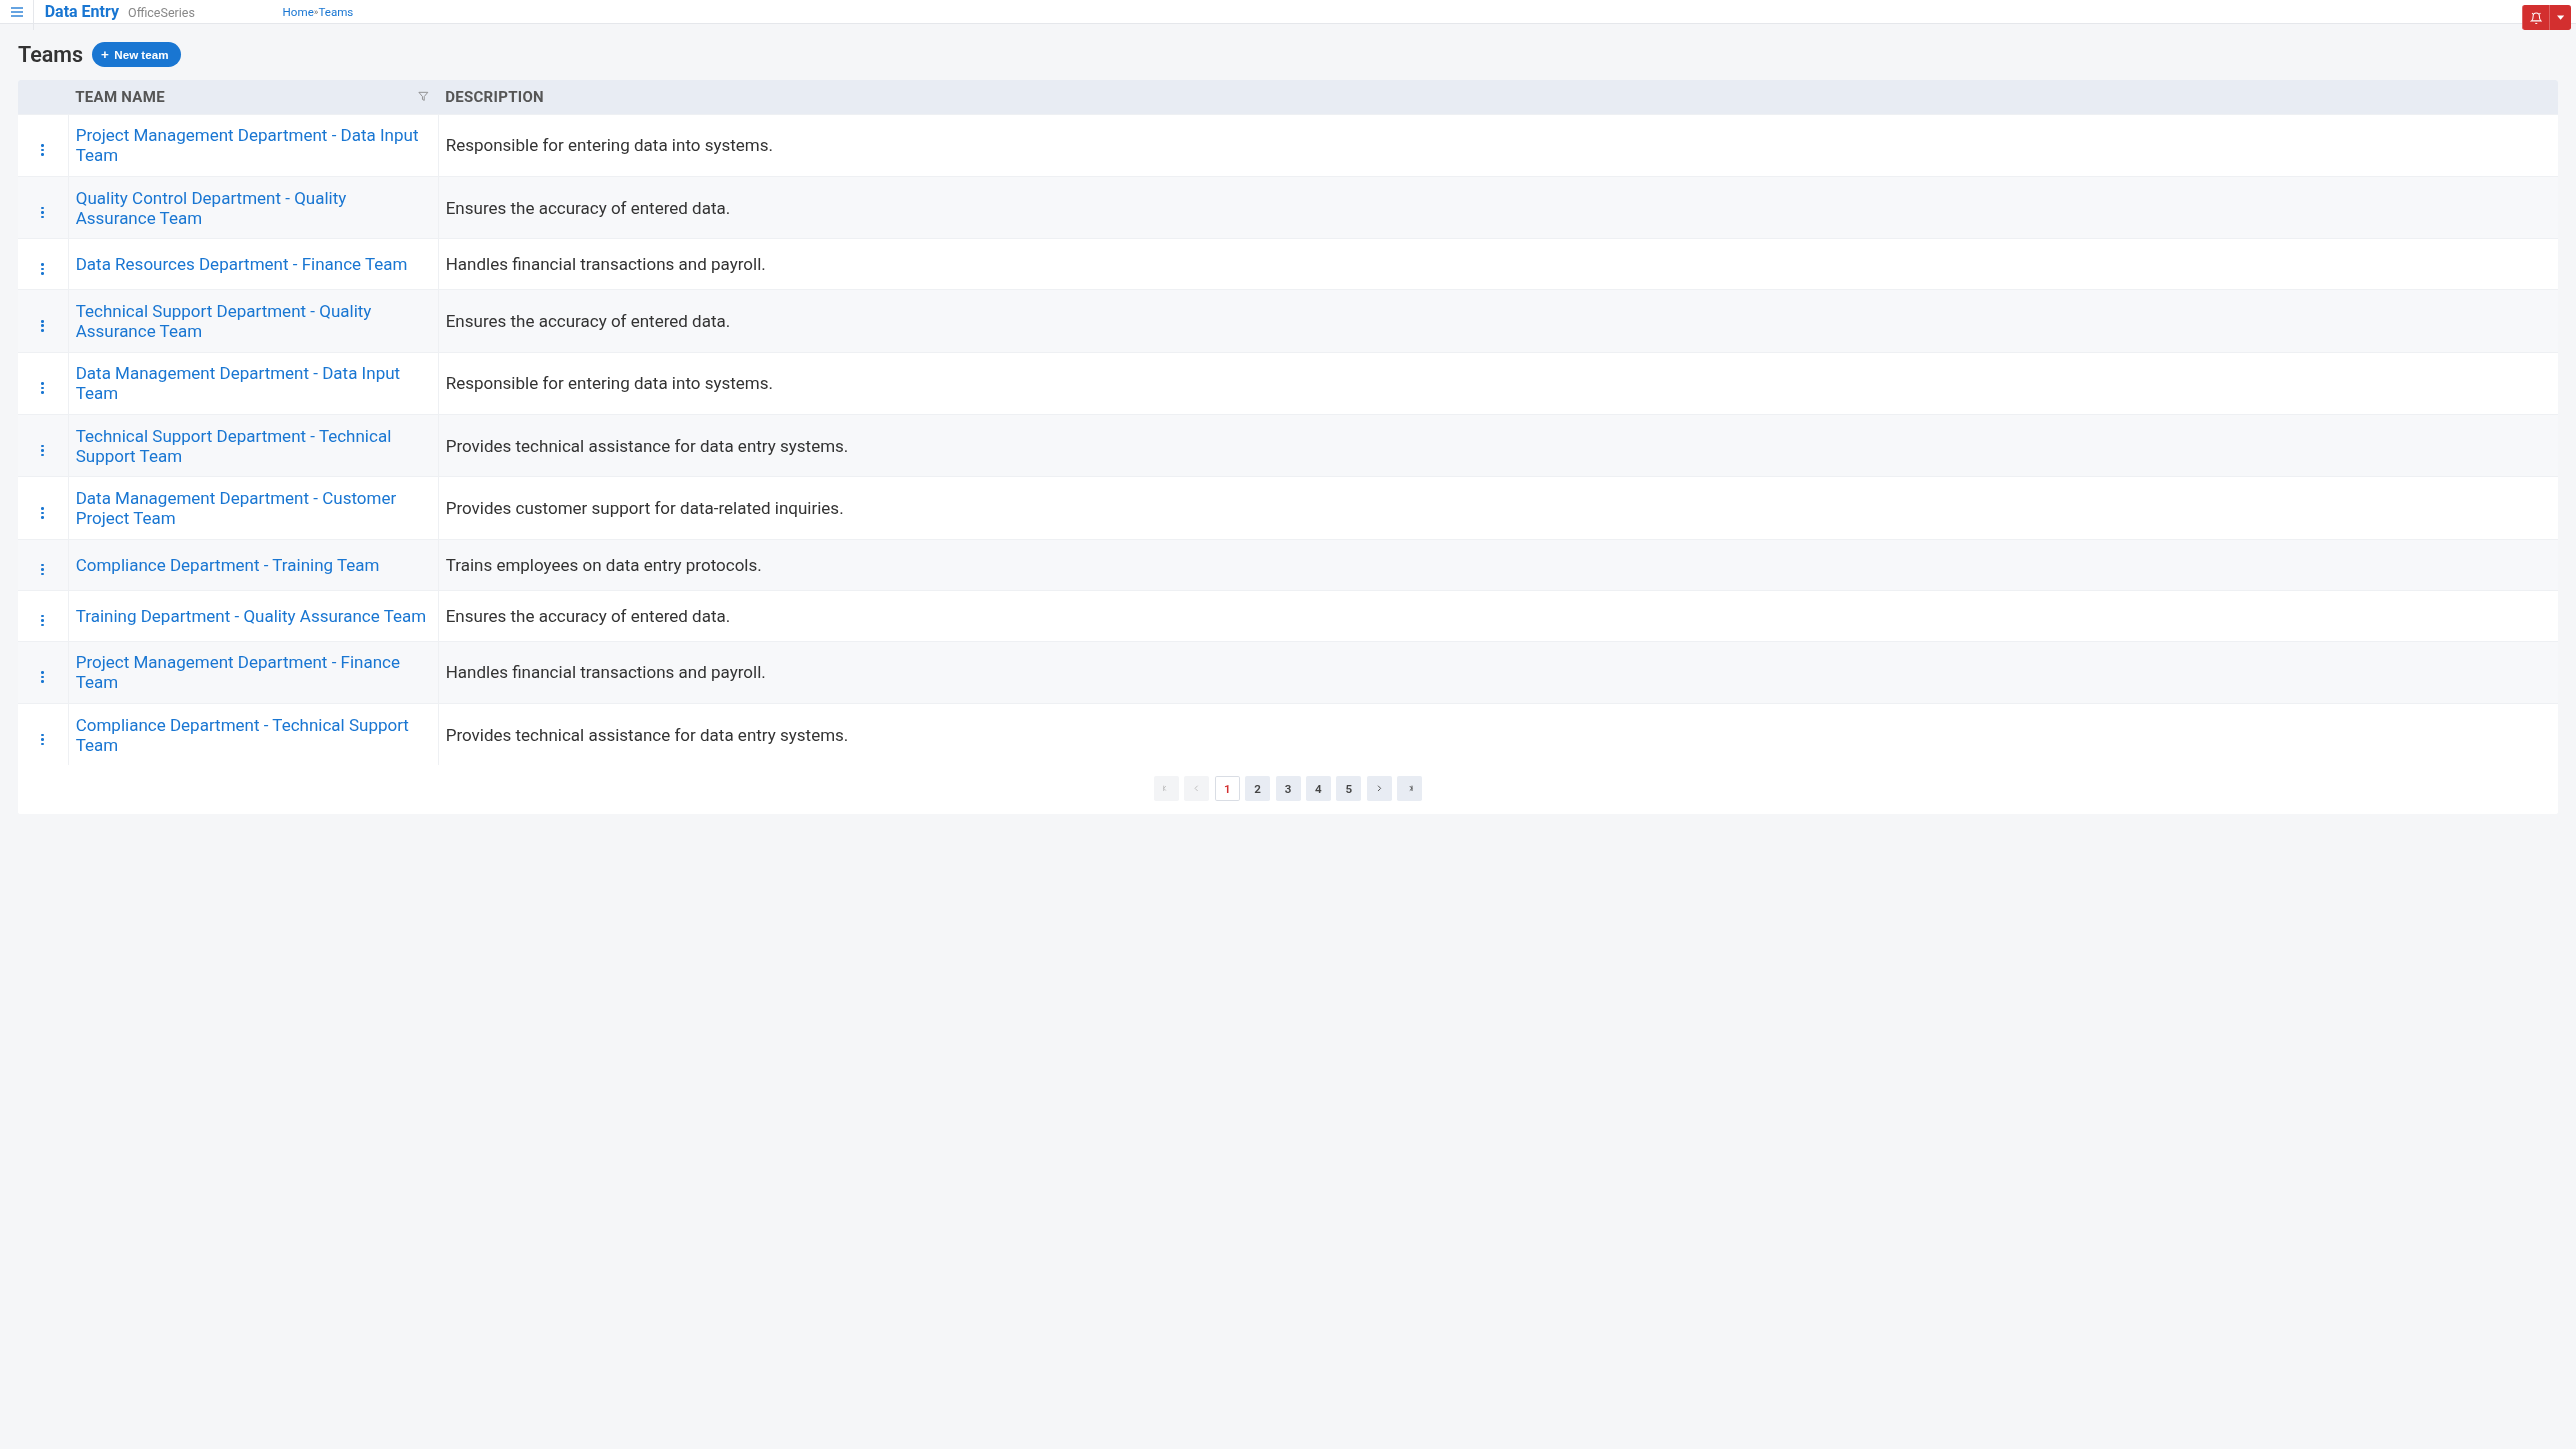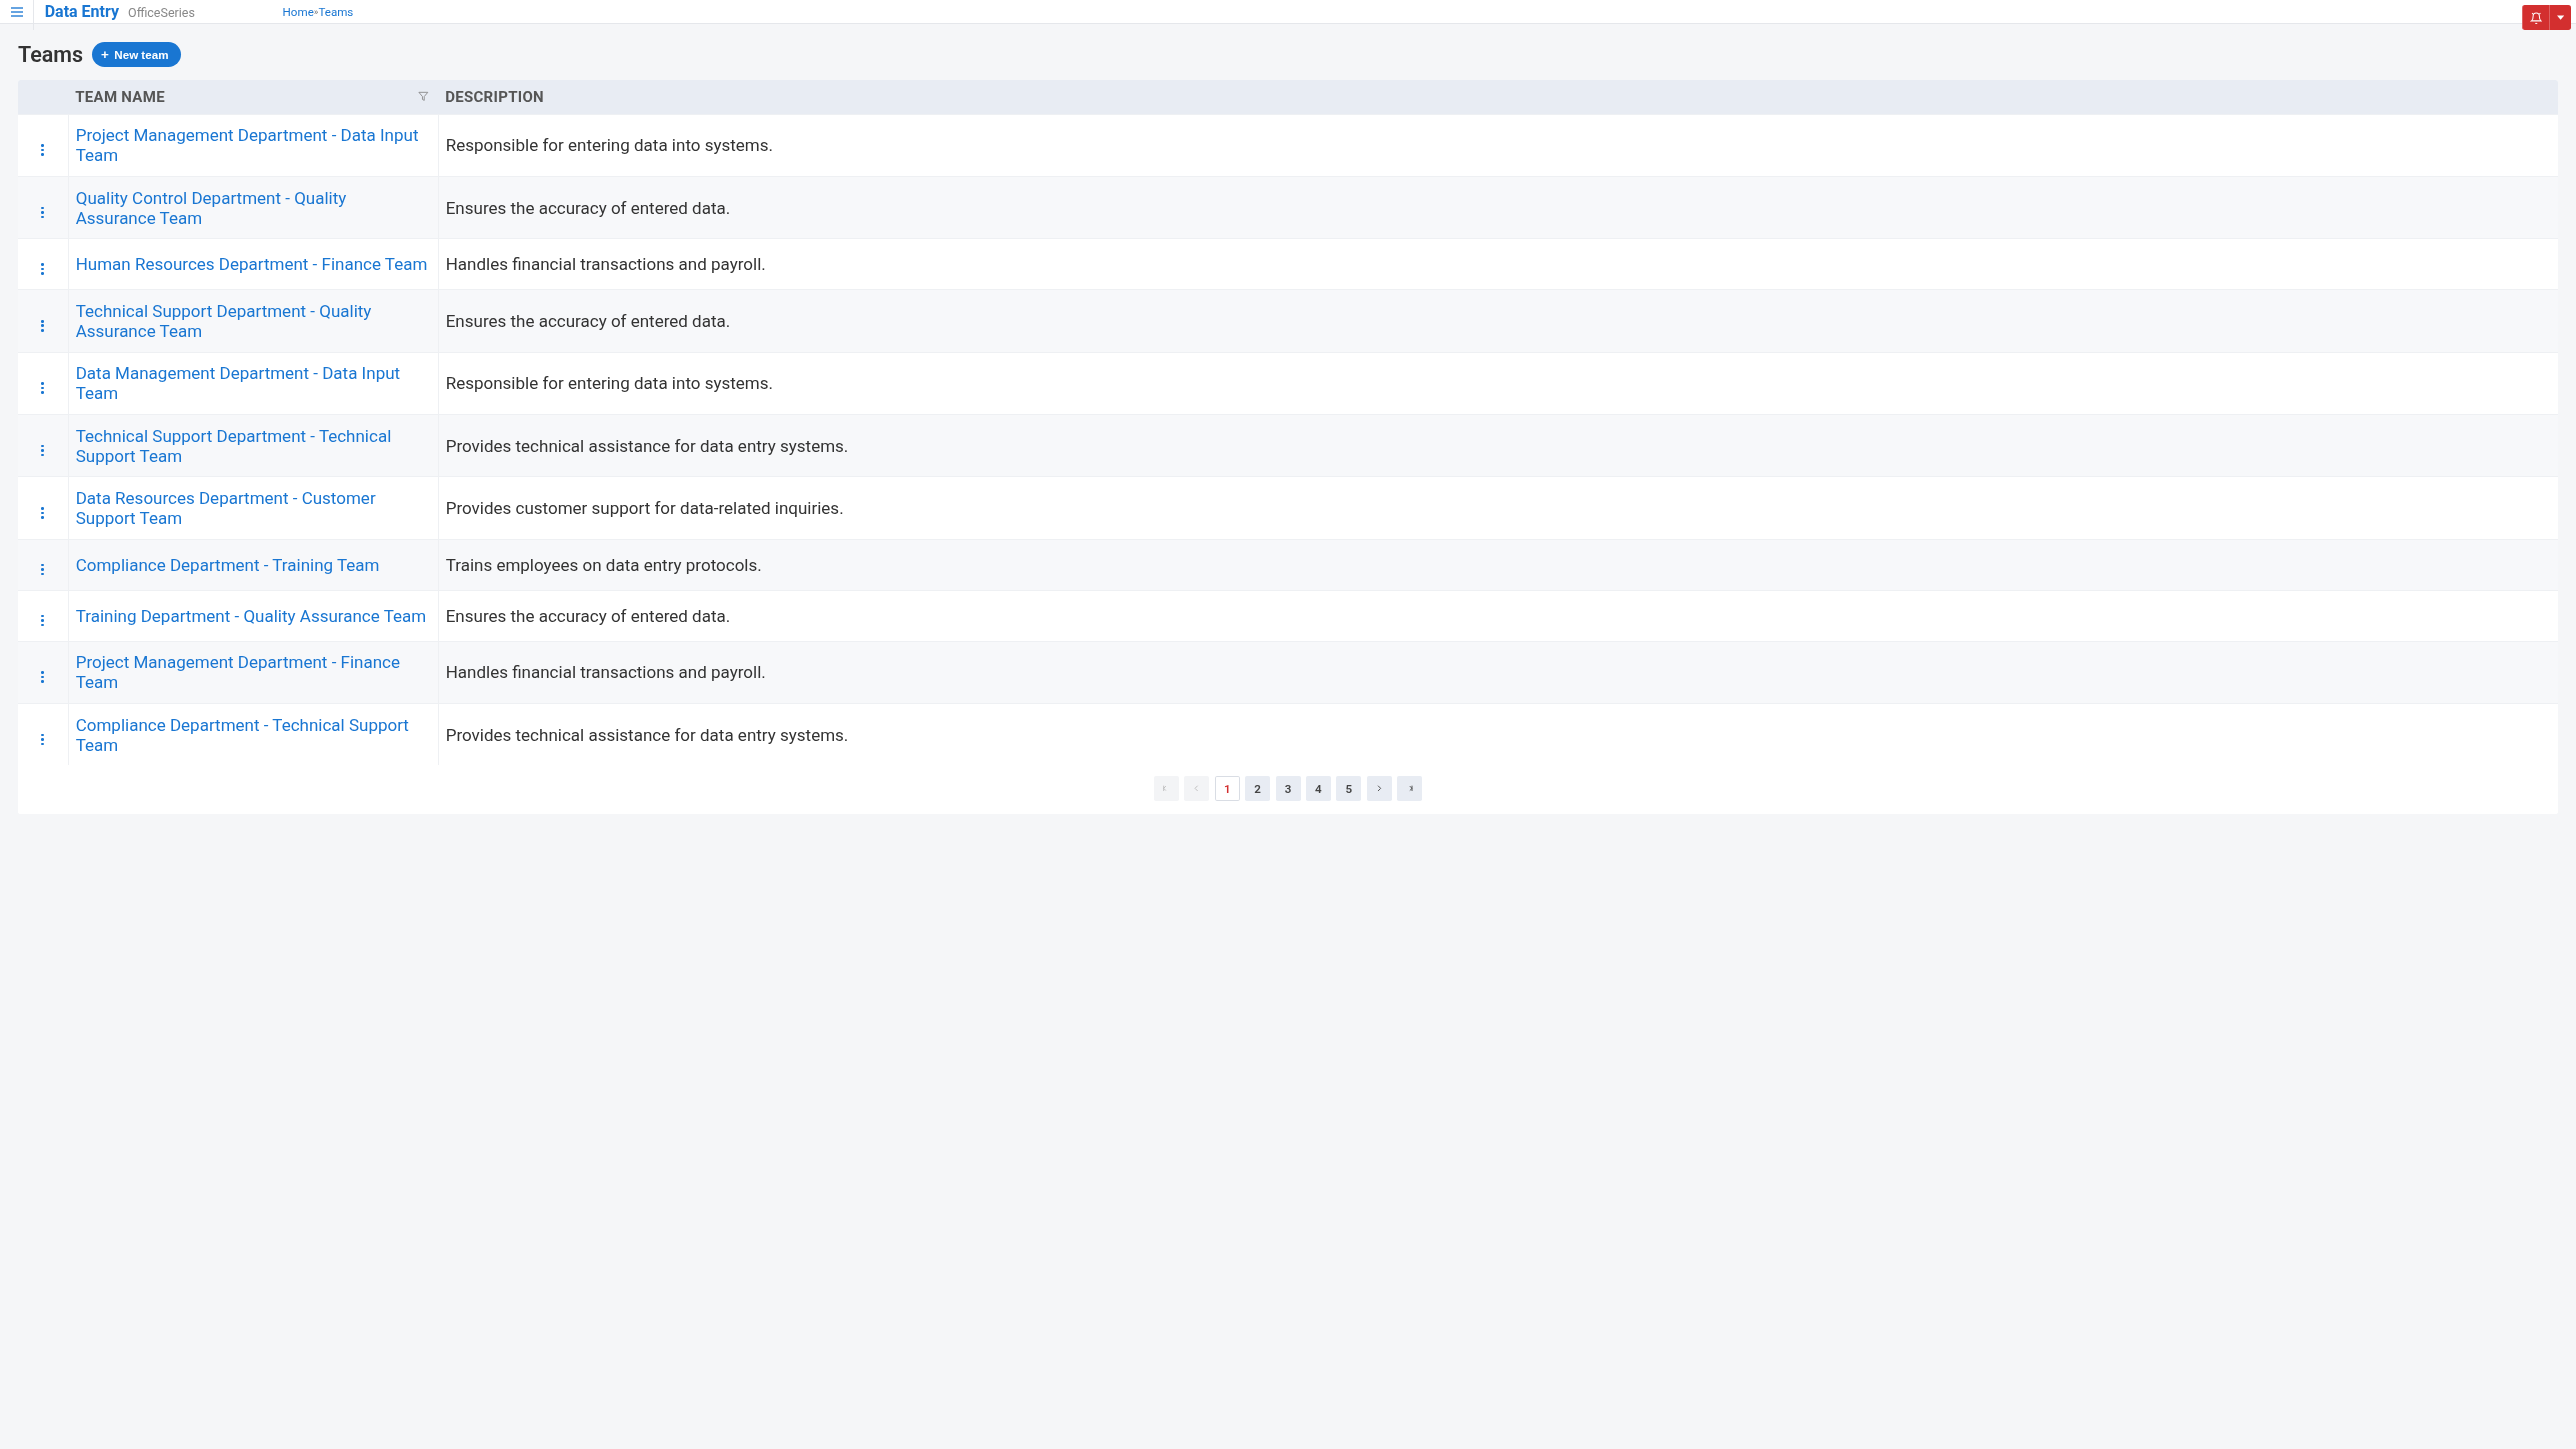"Human Resources Department - Finance" a { text: Human -> Data }
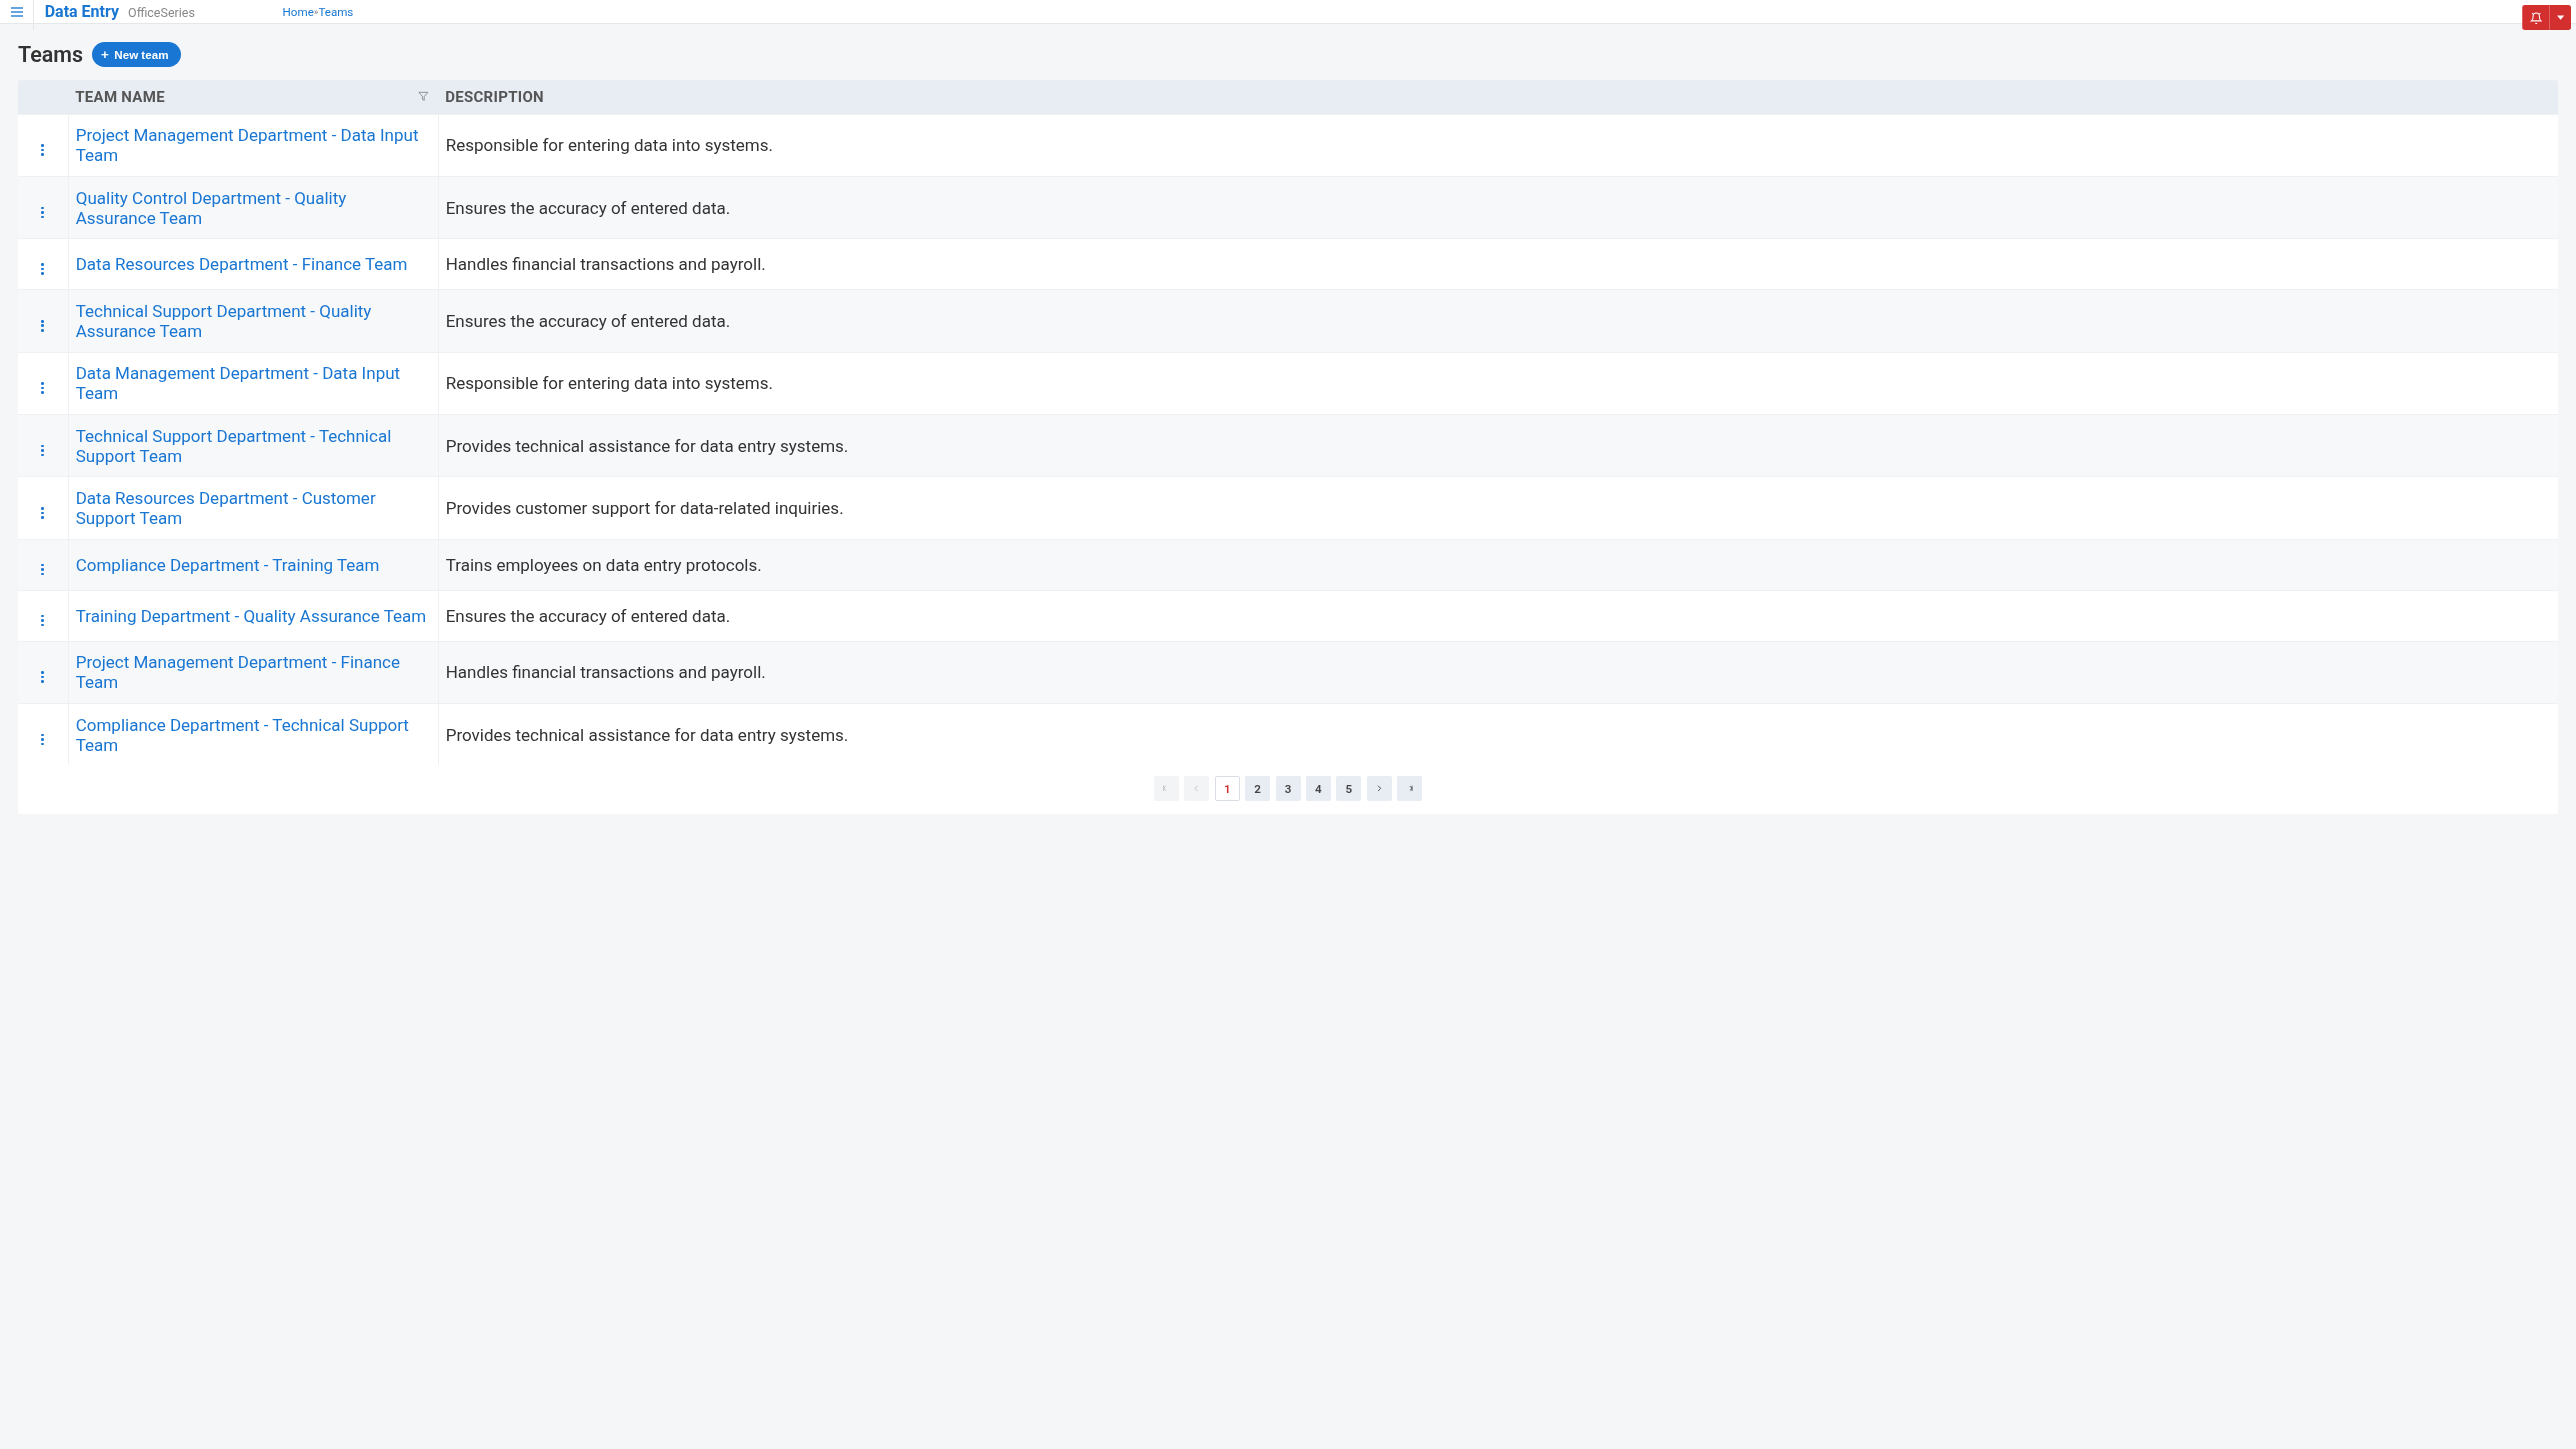"Data Resources Department - Customer" a { text: Resources Department - Customer Support -> Management Department - Customer Project }
